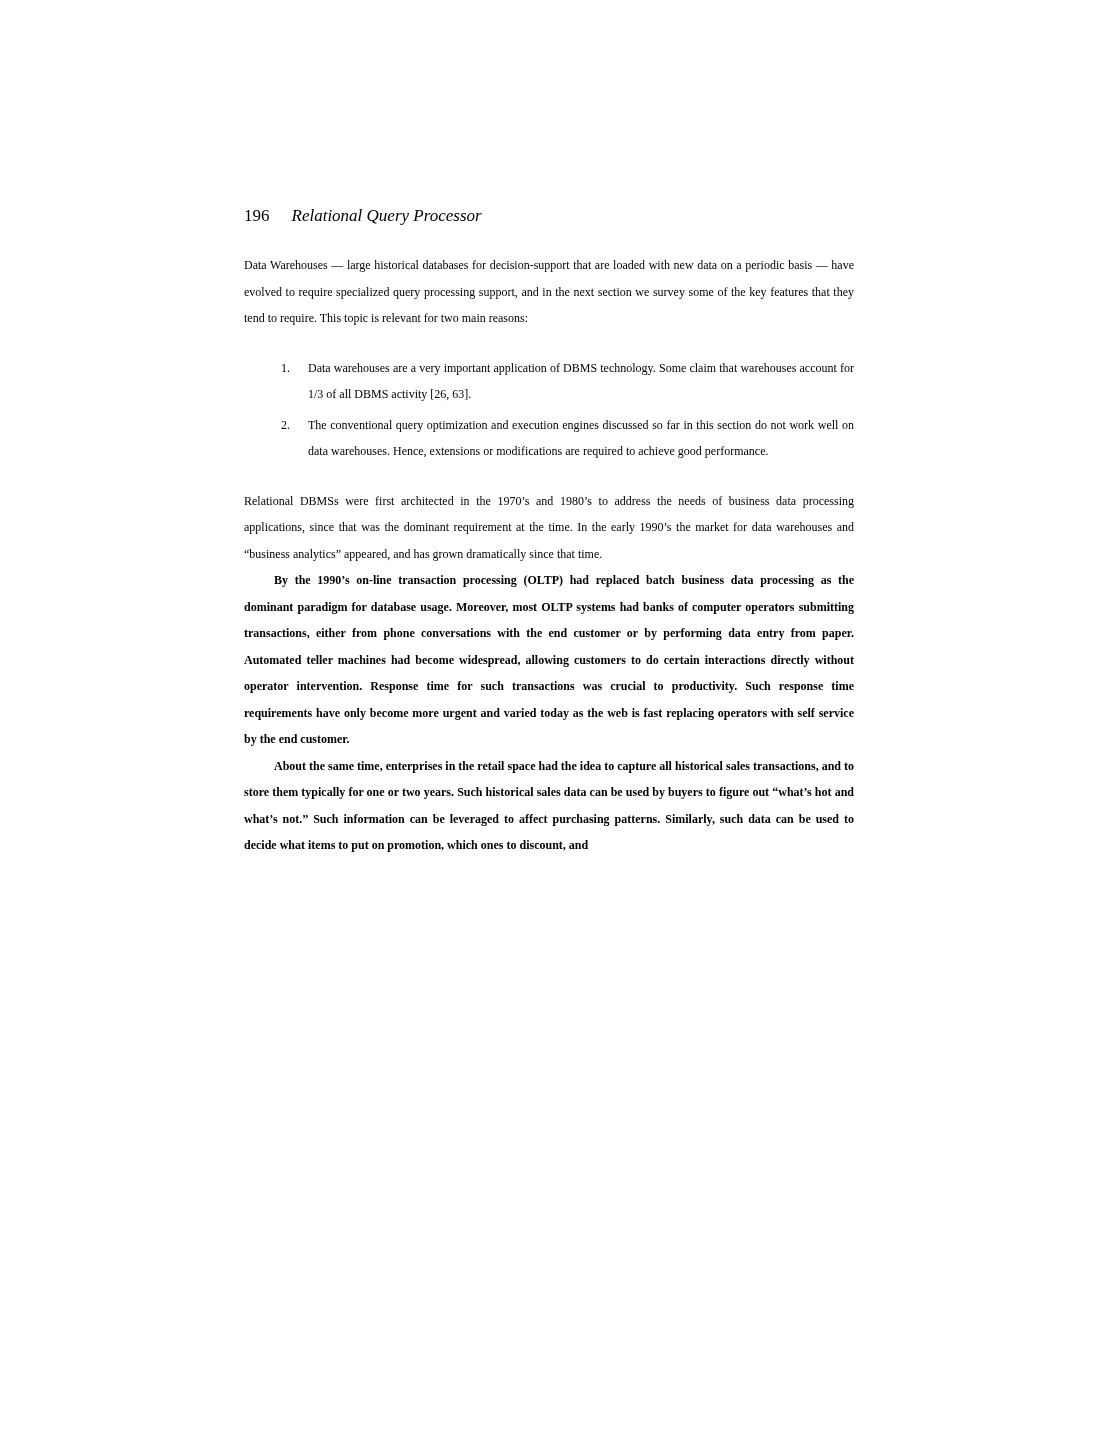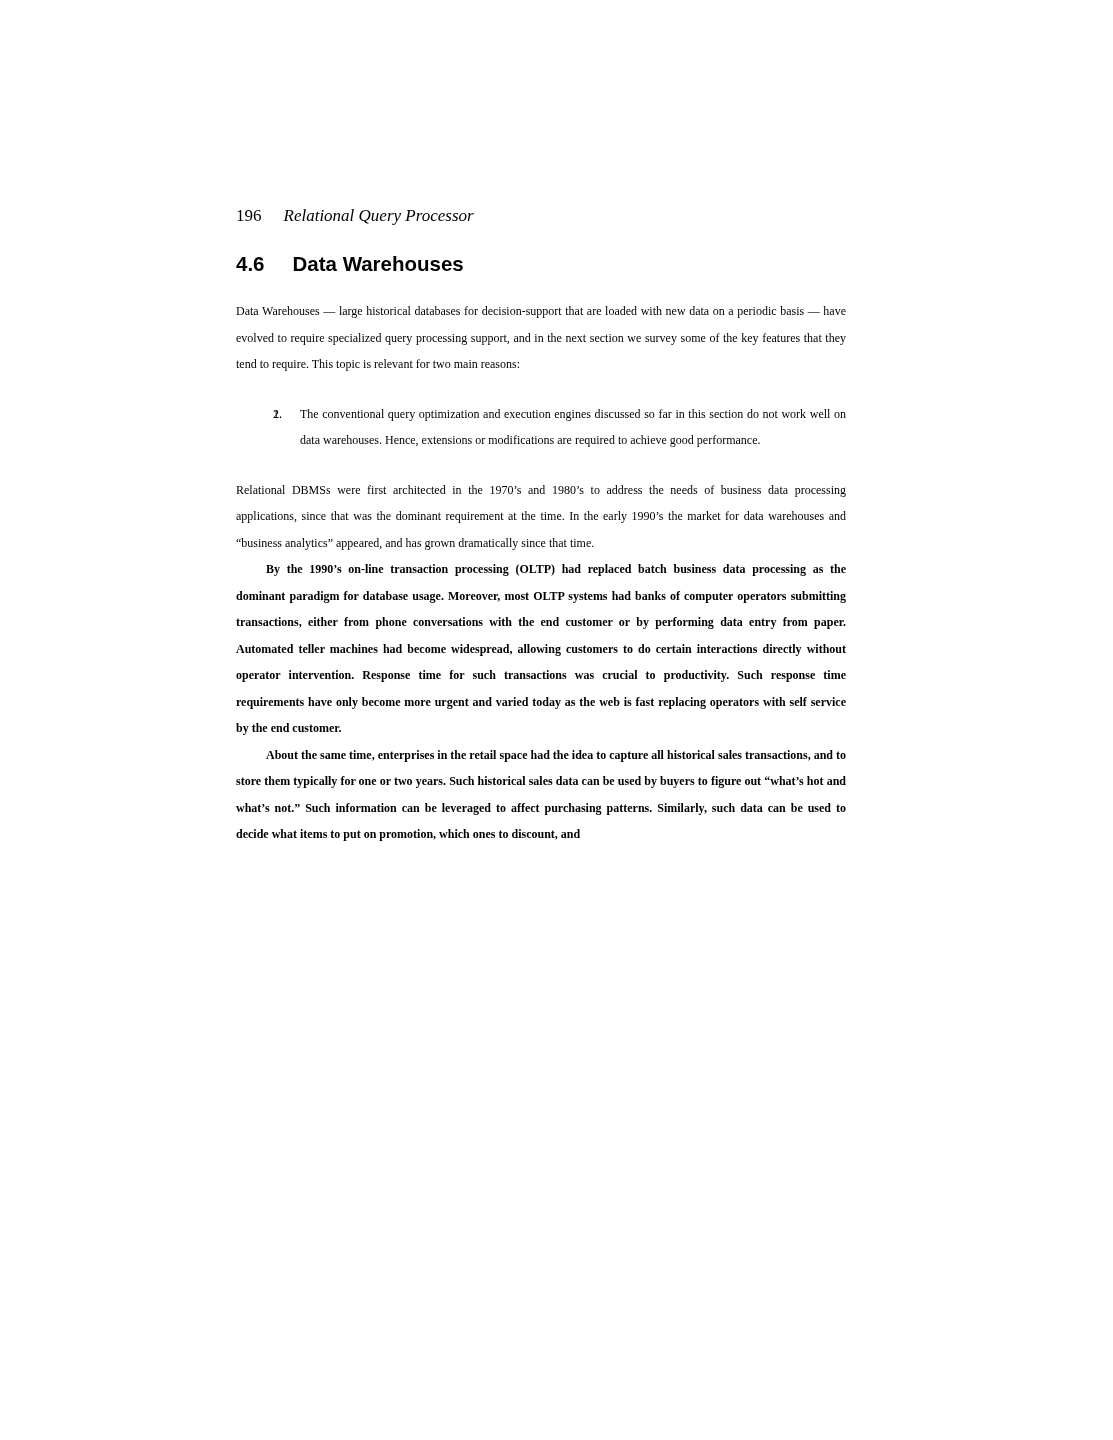"196 Relational Query Processor" .content { left: 236px -> 244px }
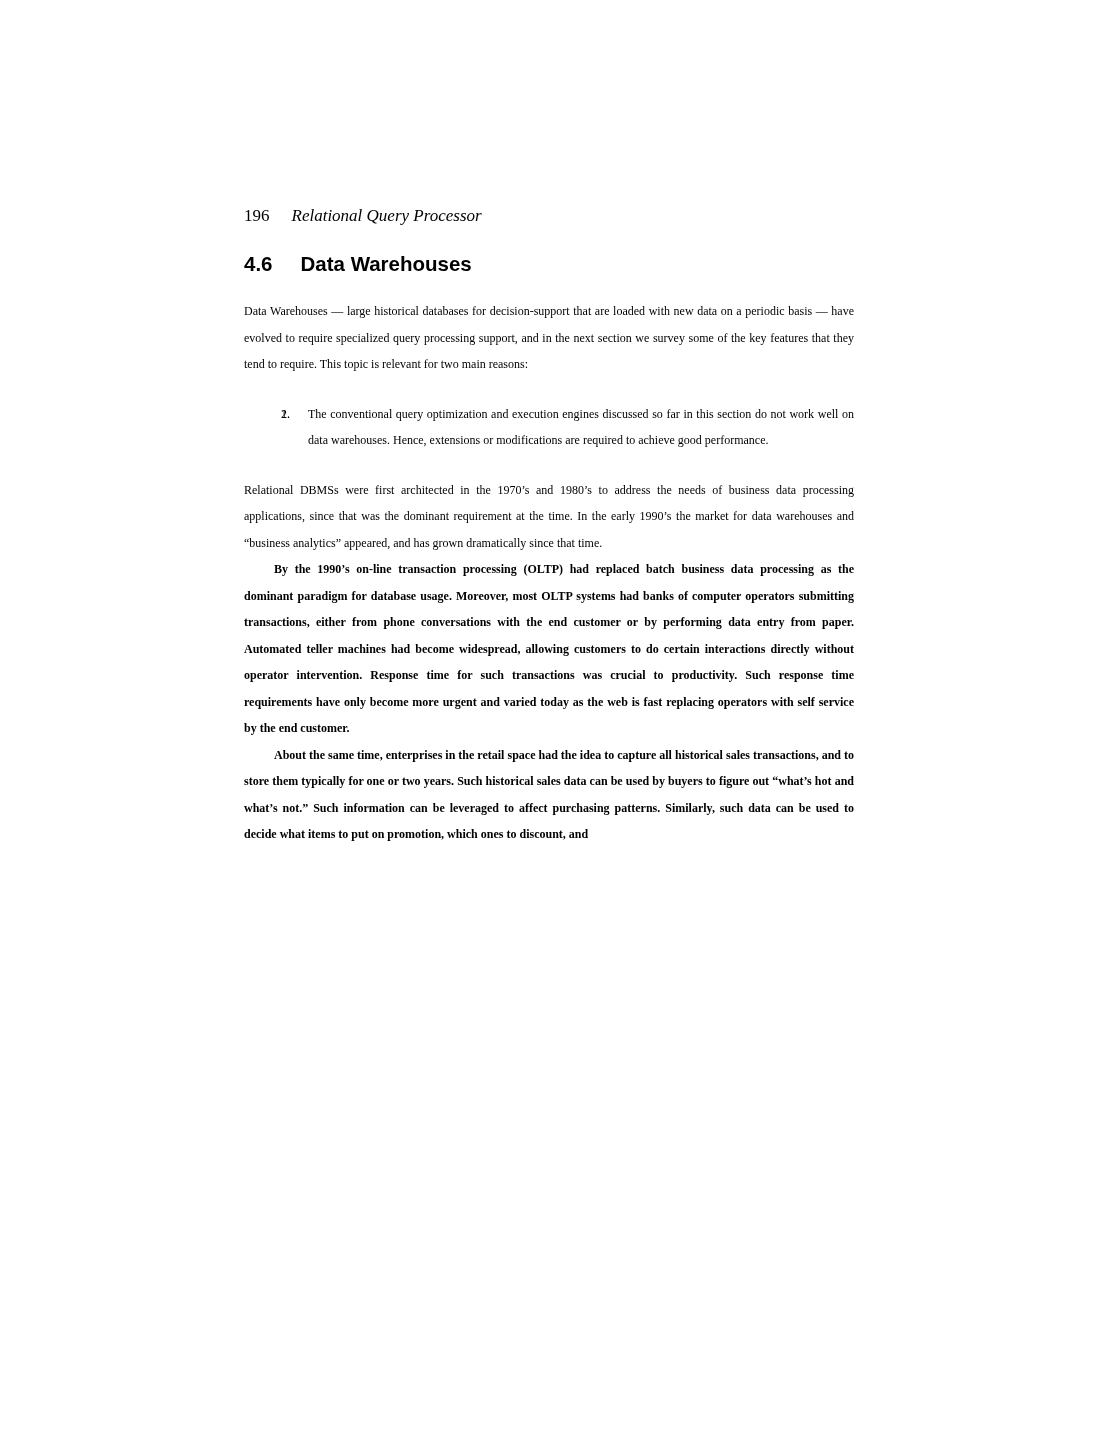"4.6 Data Warehouses" h2.section-heading { html: <h2> <span>4.6</span><span>Data Warehouses</span> </h2> -> none }
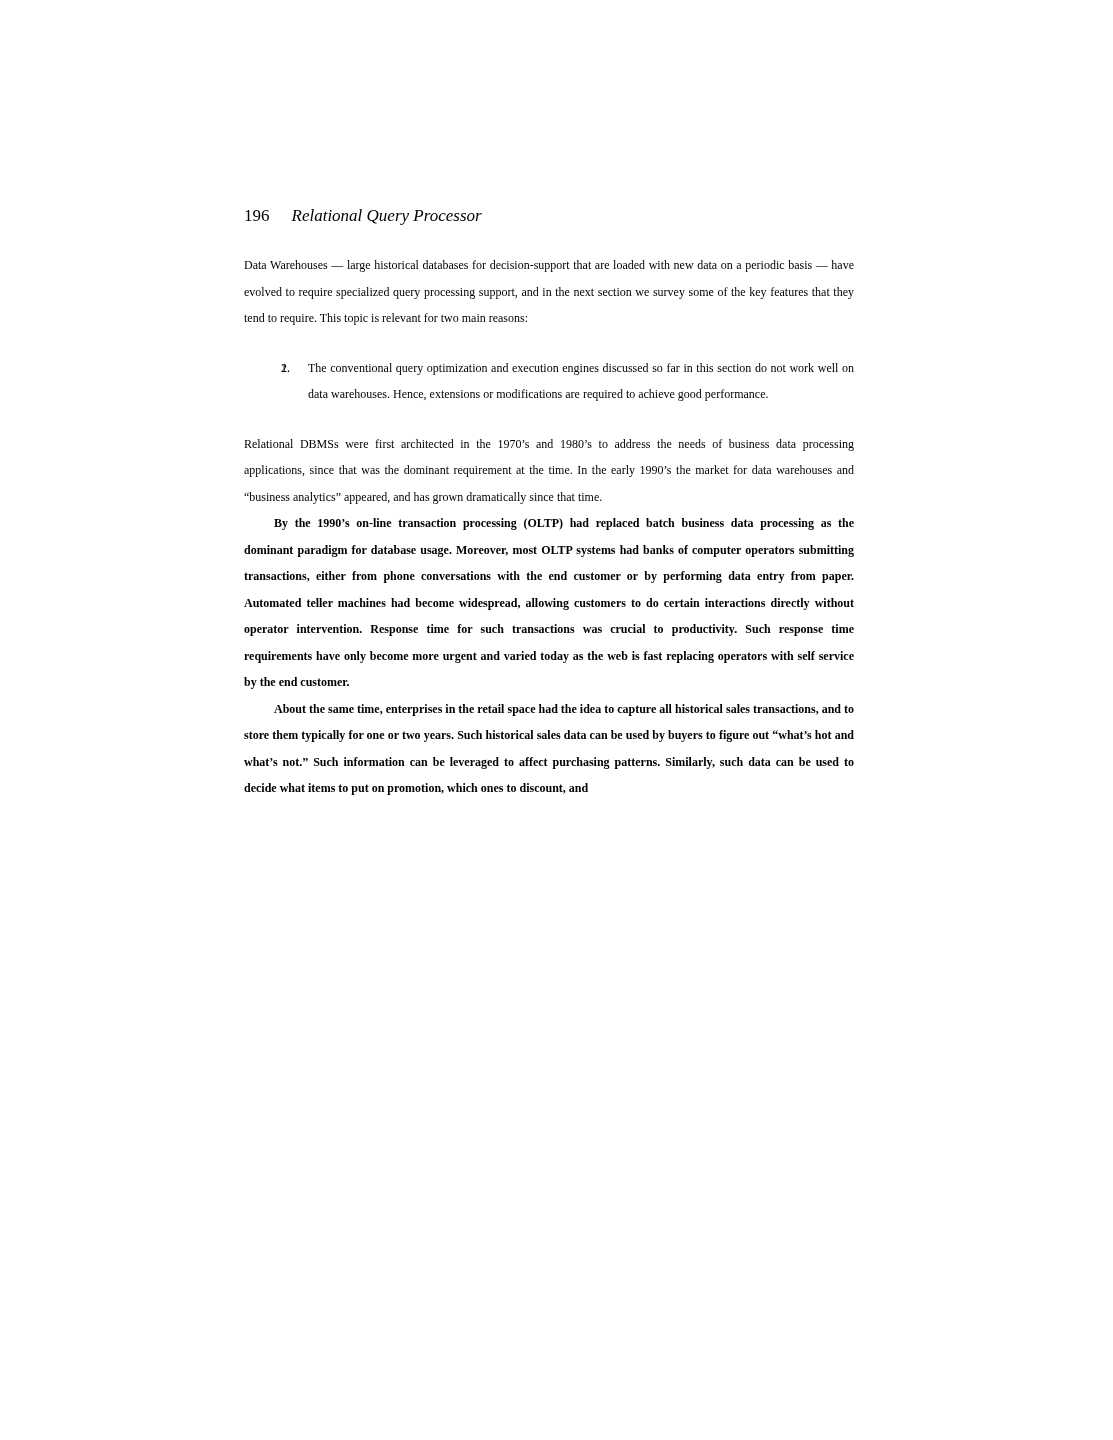"Data warehouses are a very" span.list-item-text { html: none -> <span>Data warehouses are a very important application of DBMS technology. Some claim that warehouses account for 1/3 of all DBMS activity [26, 63].</span> }
